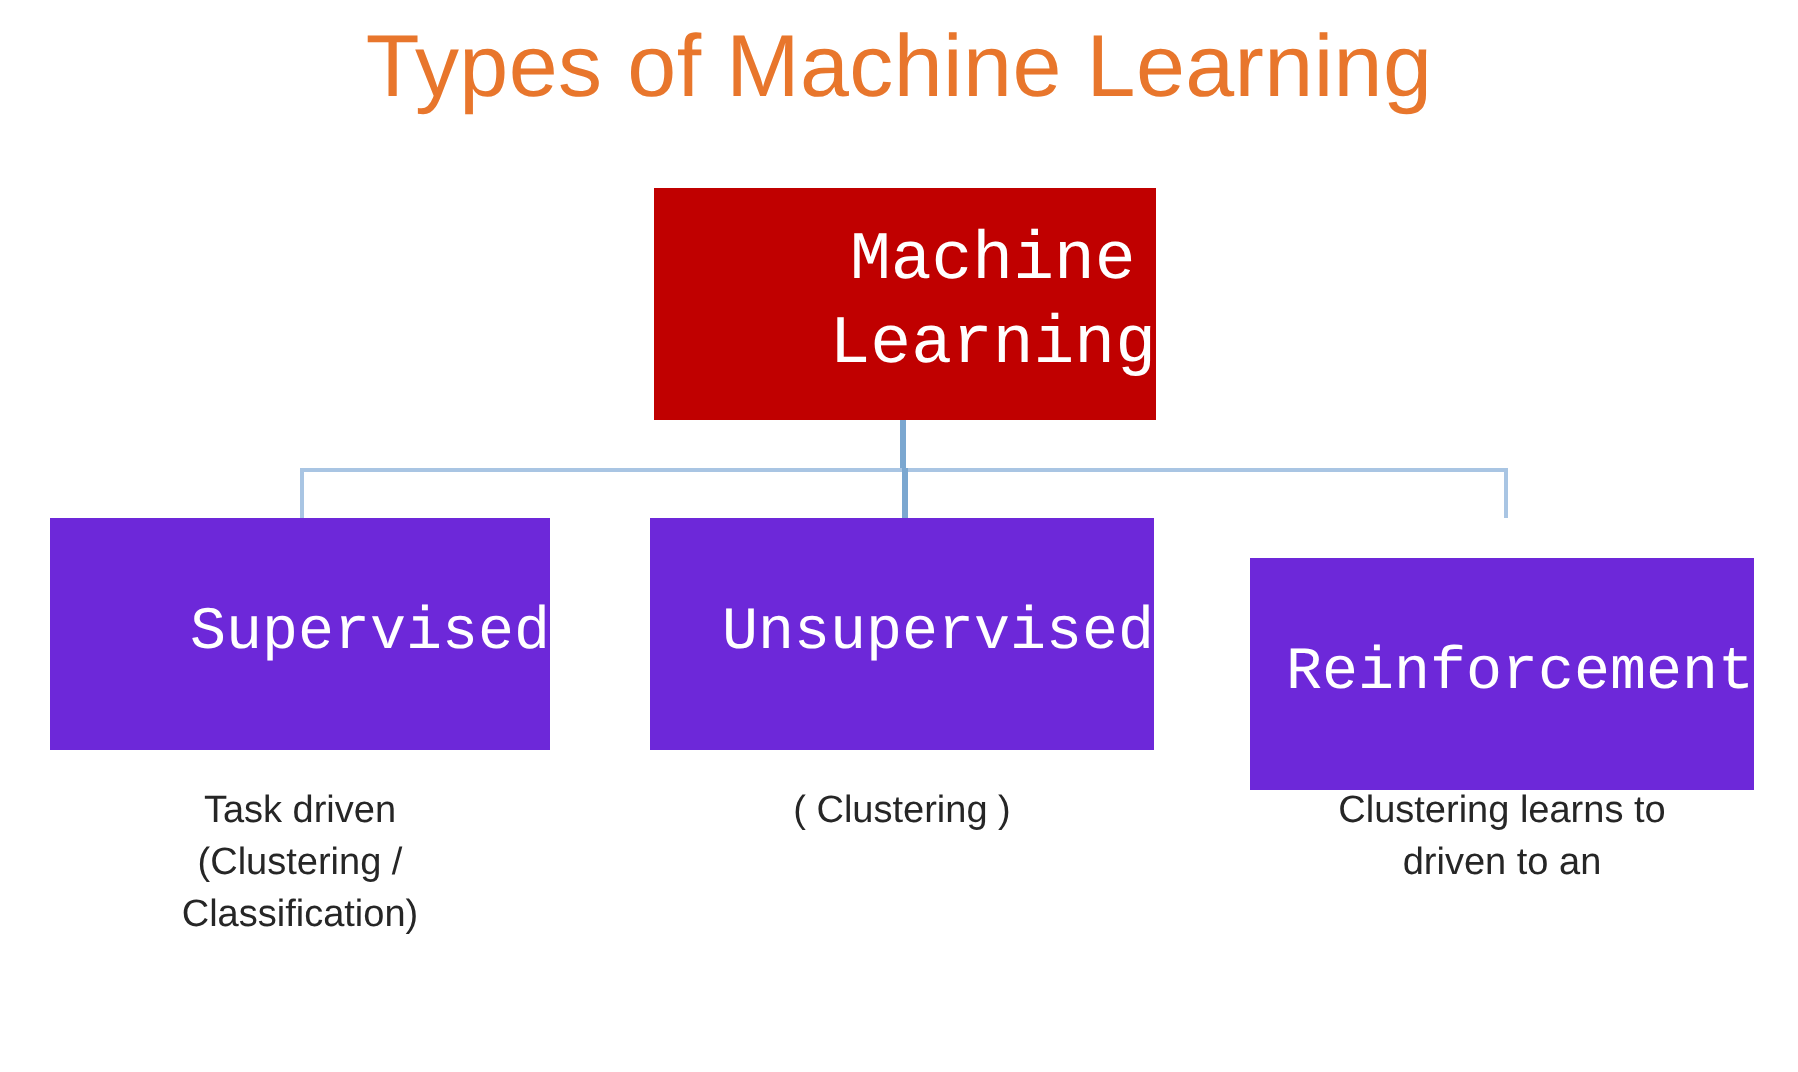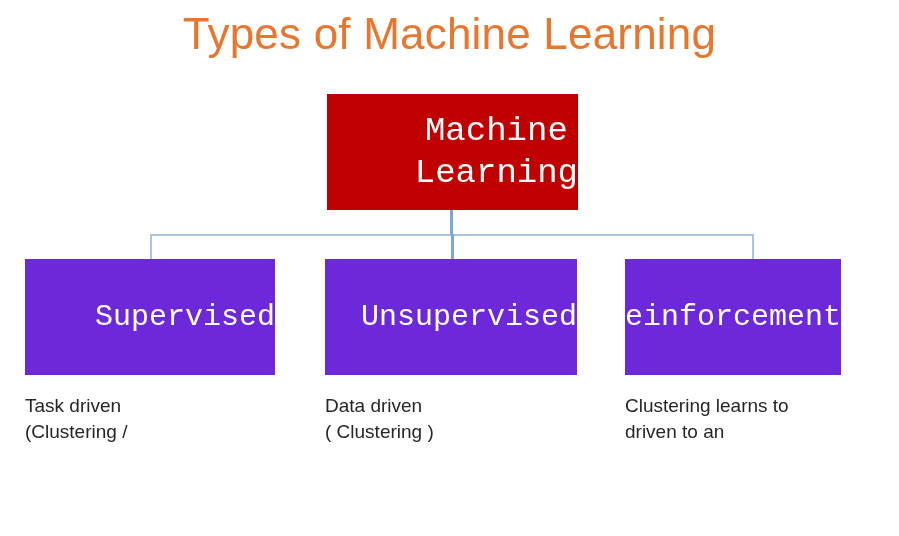"Reinforcement" .node-child-3 { margin-top: none -> 20px; width: 216px -> 252px }
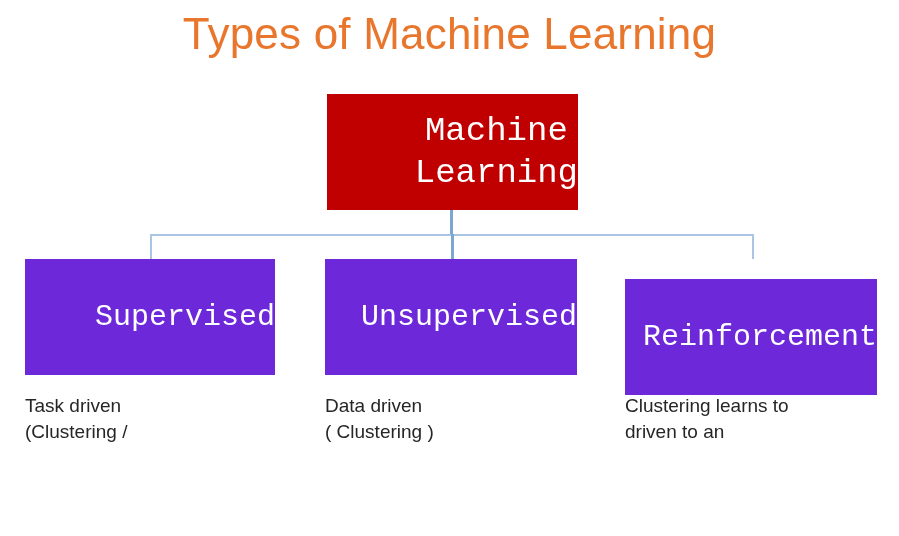"Task driven" .caption { text-align: none -> center }
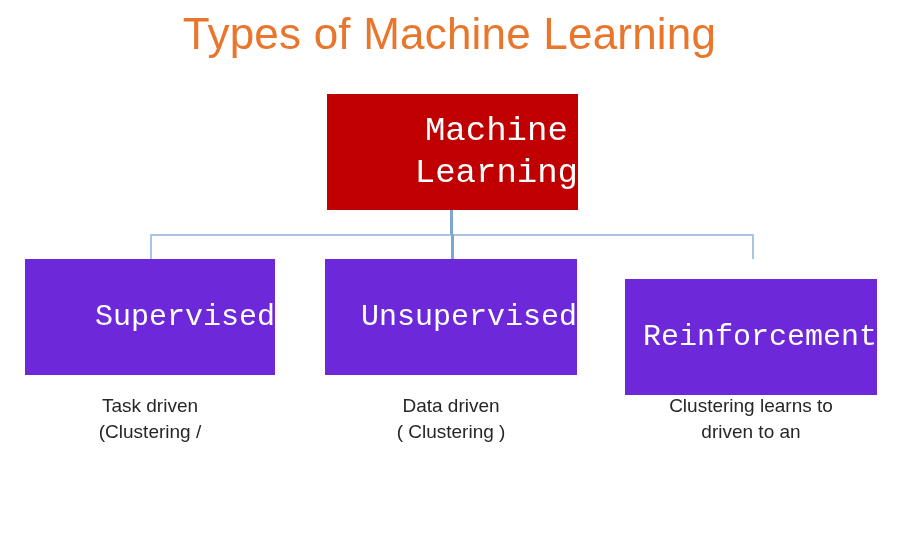"Data driven" span.cap-line { html: <span>Data driven</span> -> none }
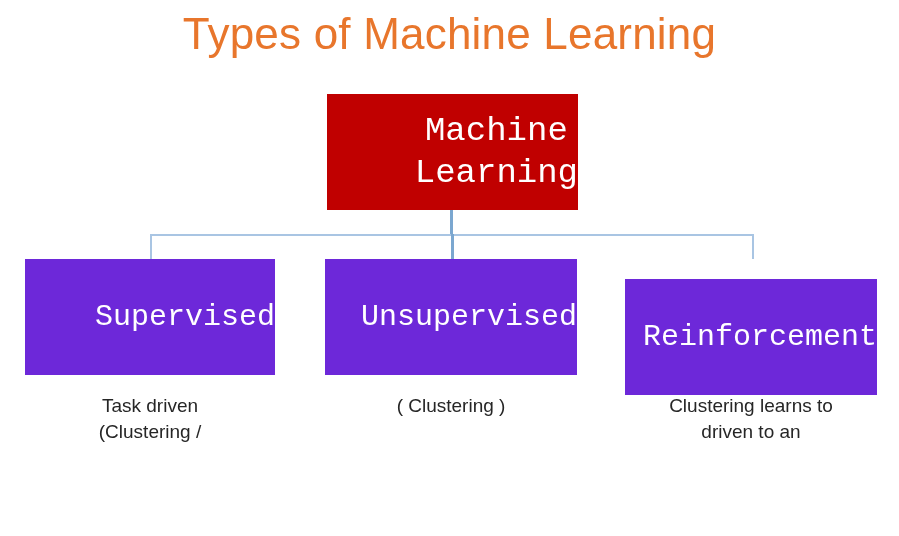"Classification)" span.cap-line { html: none -> <span>Classification)</span> }
